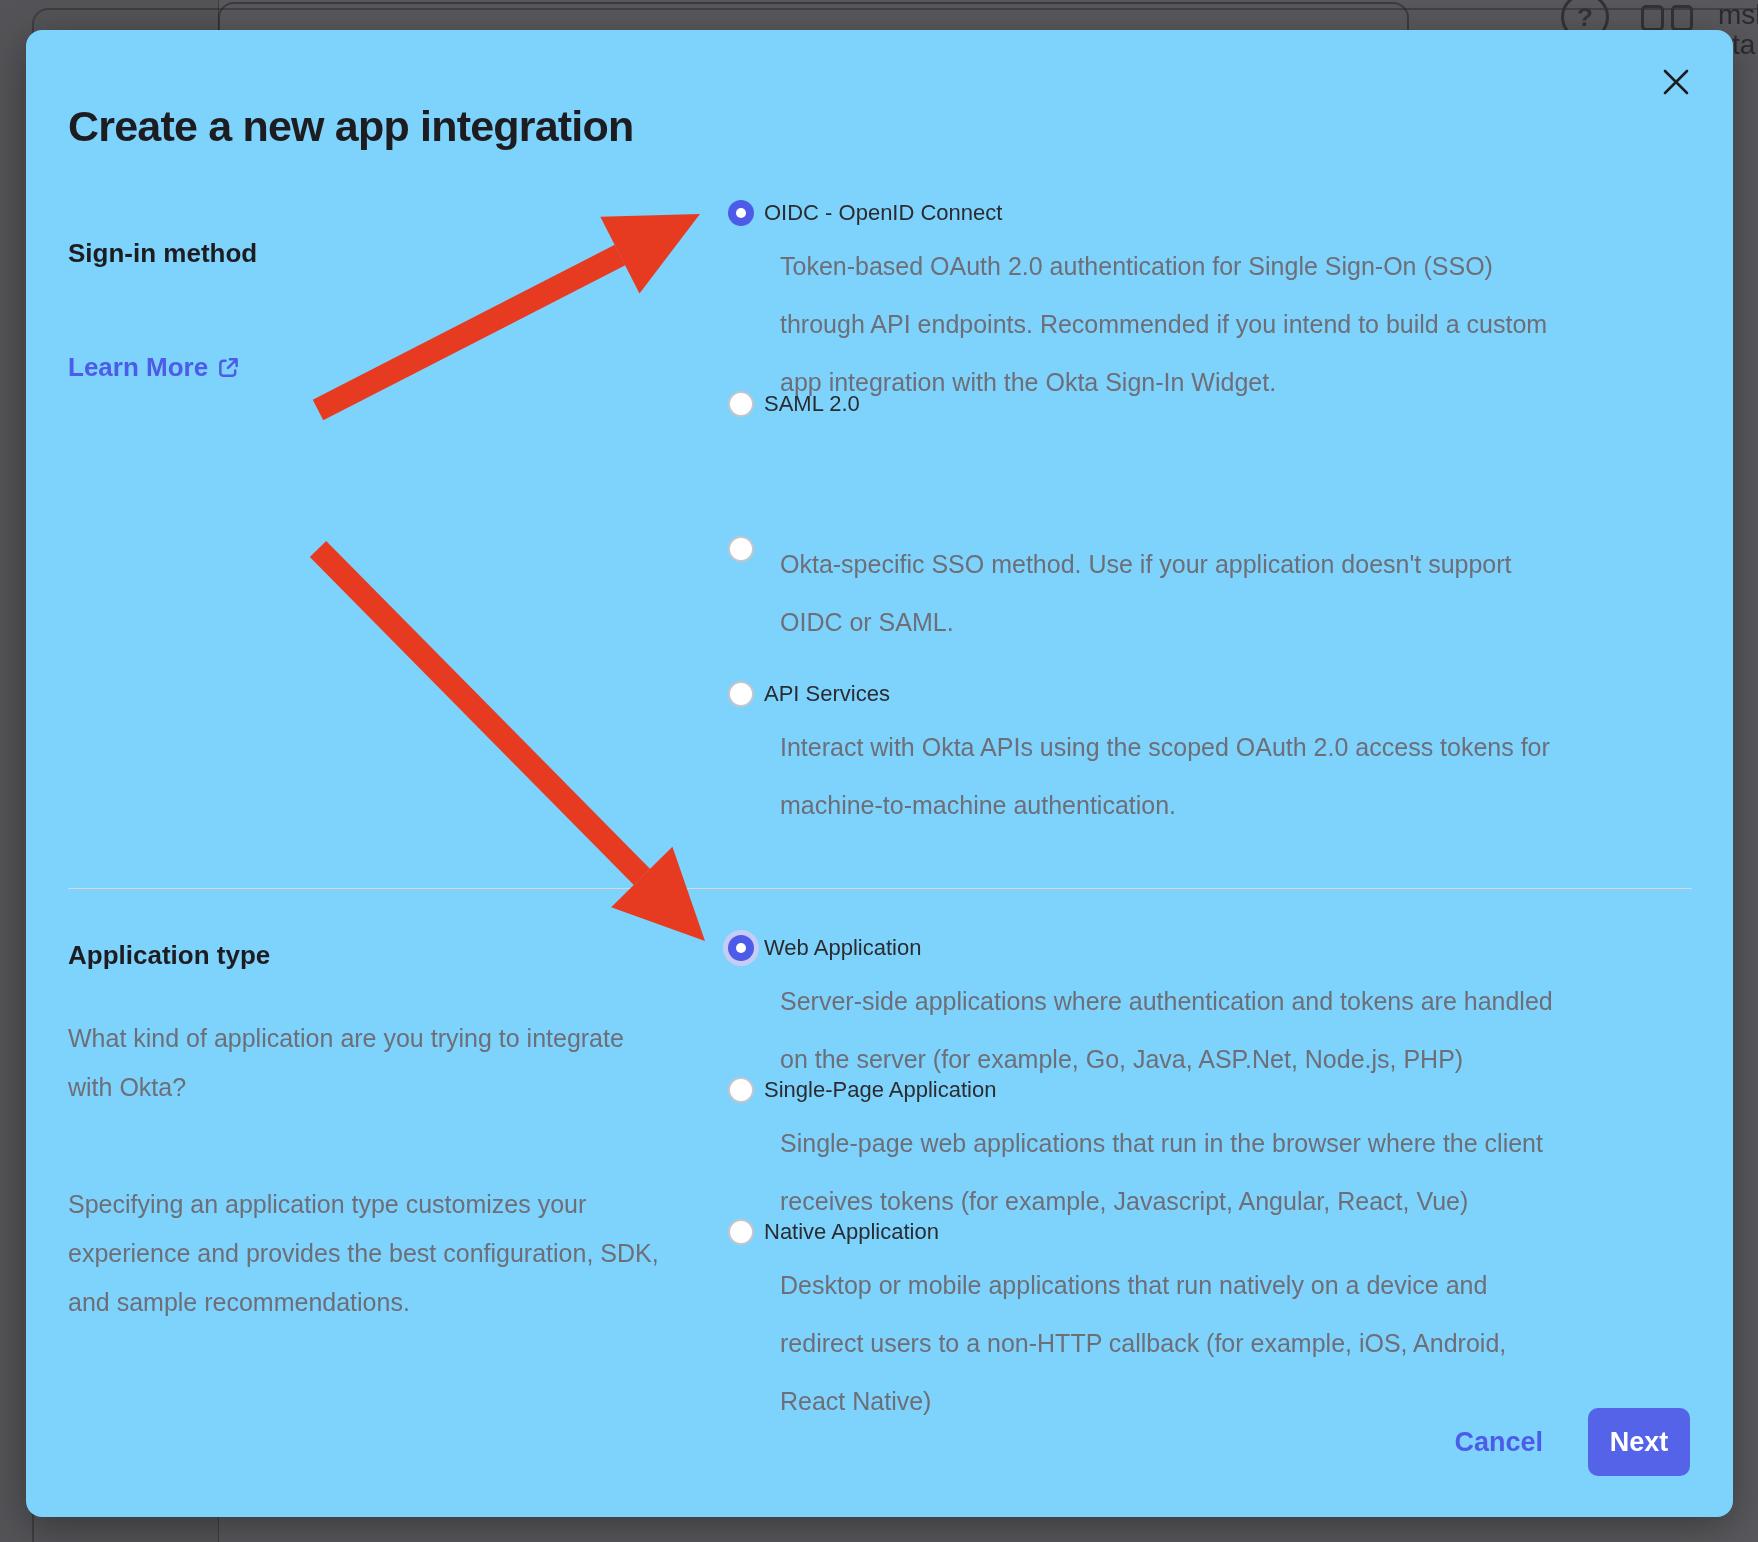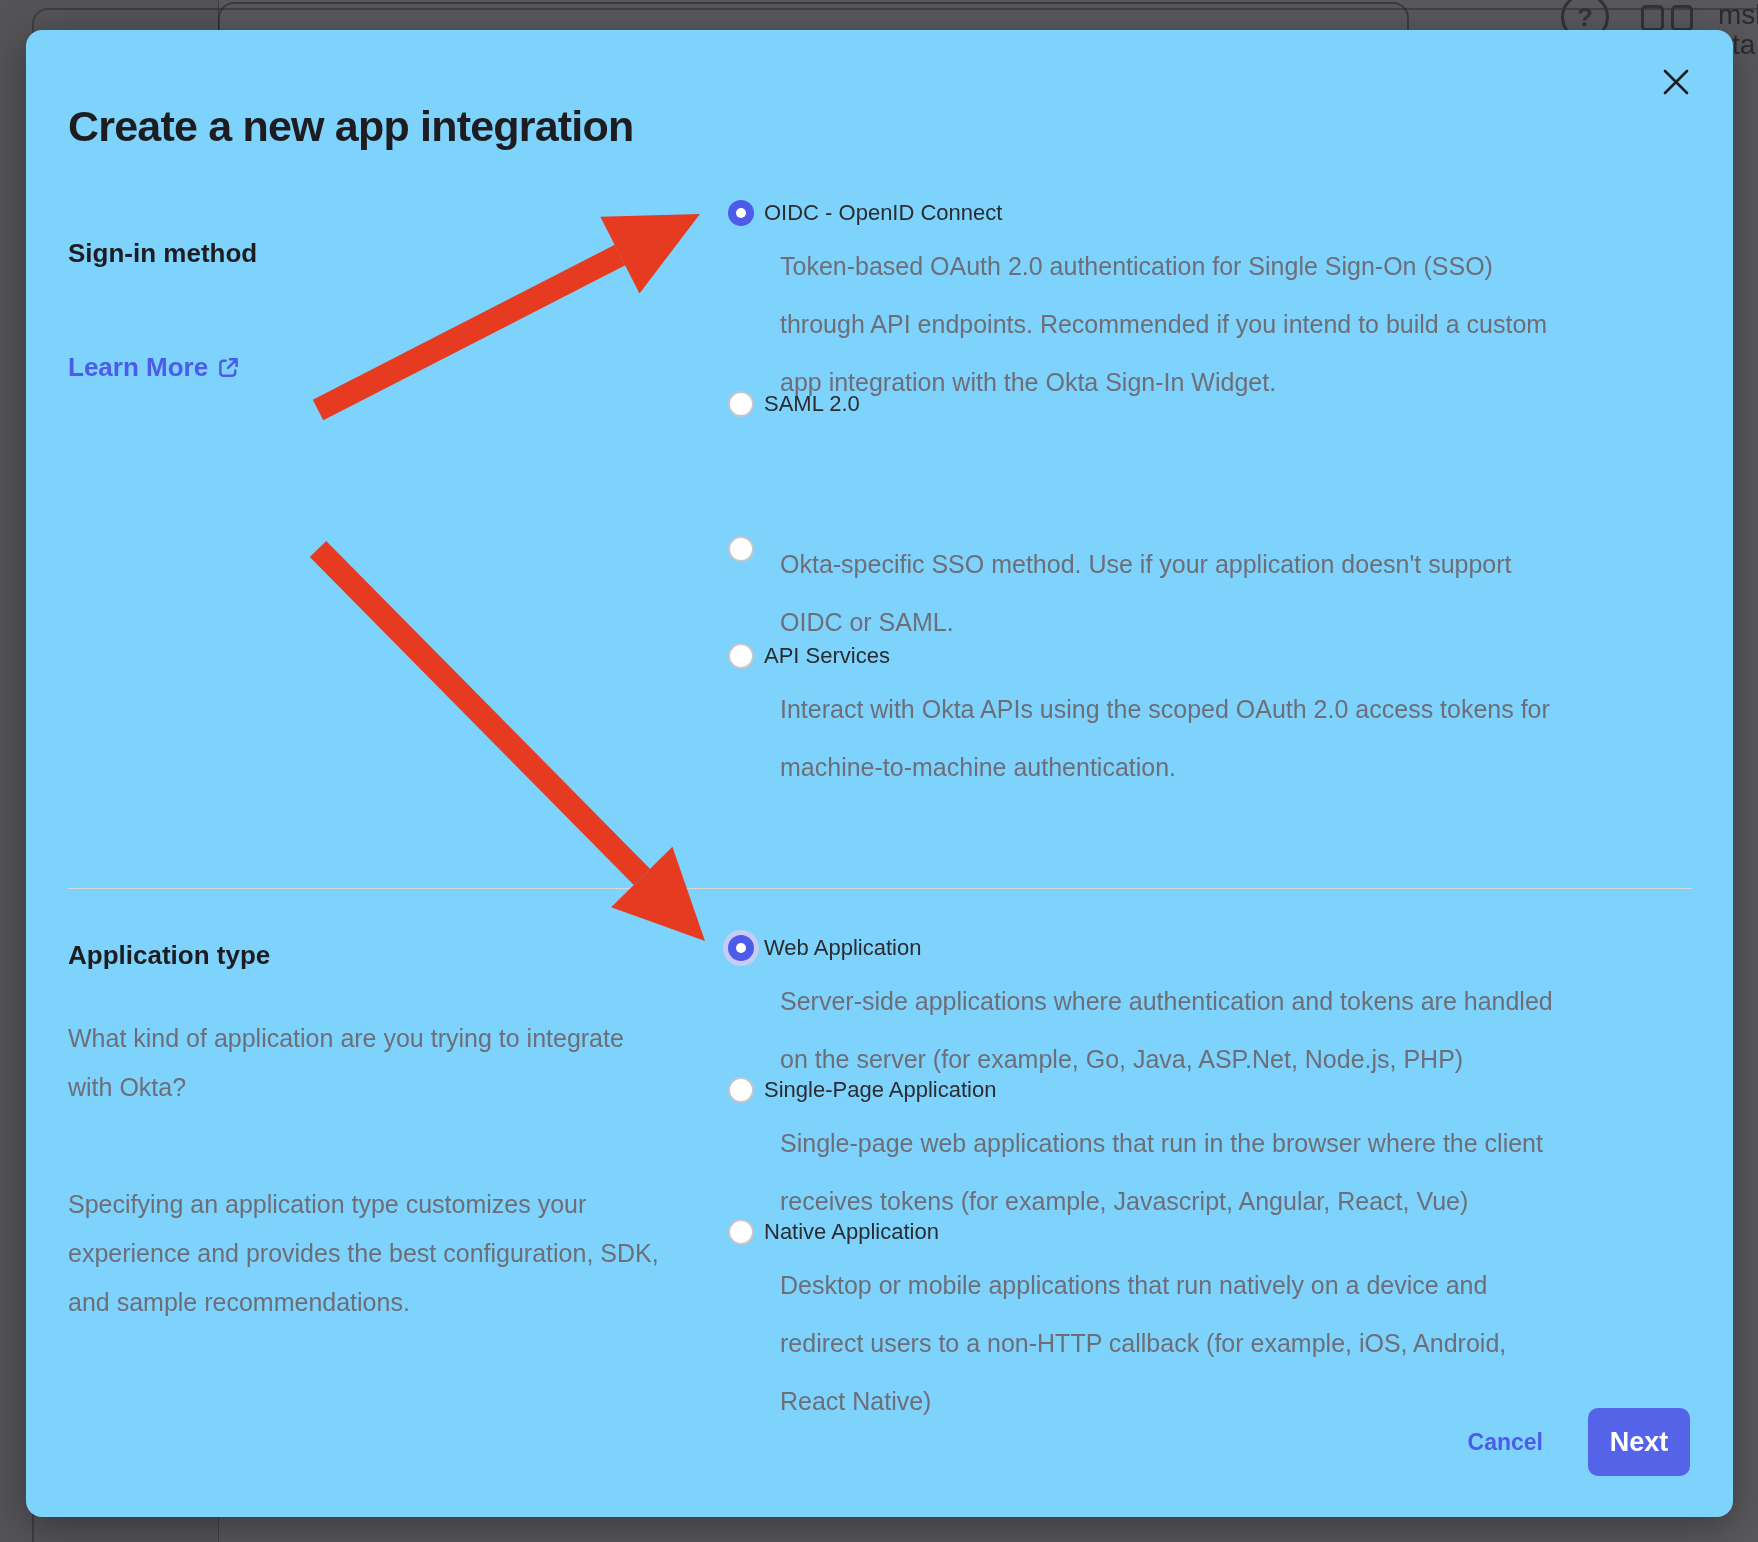"API Services" div.opt-row { top: 607px -> 645px }
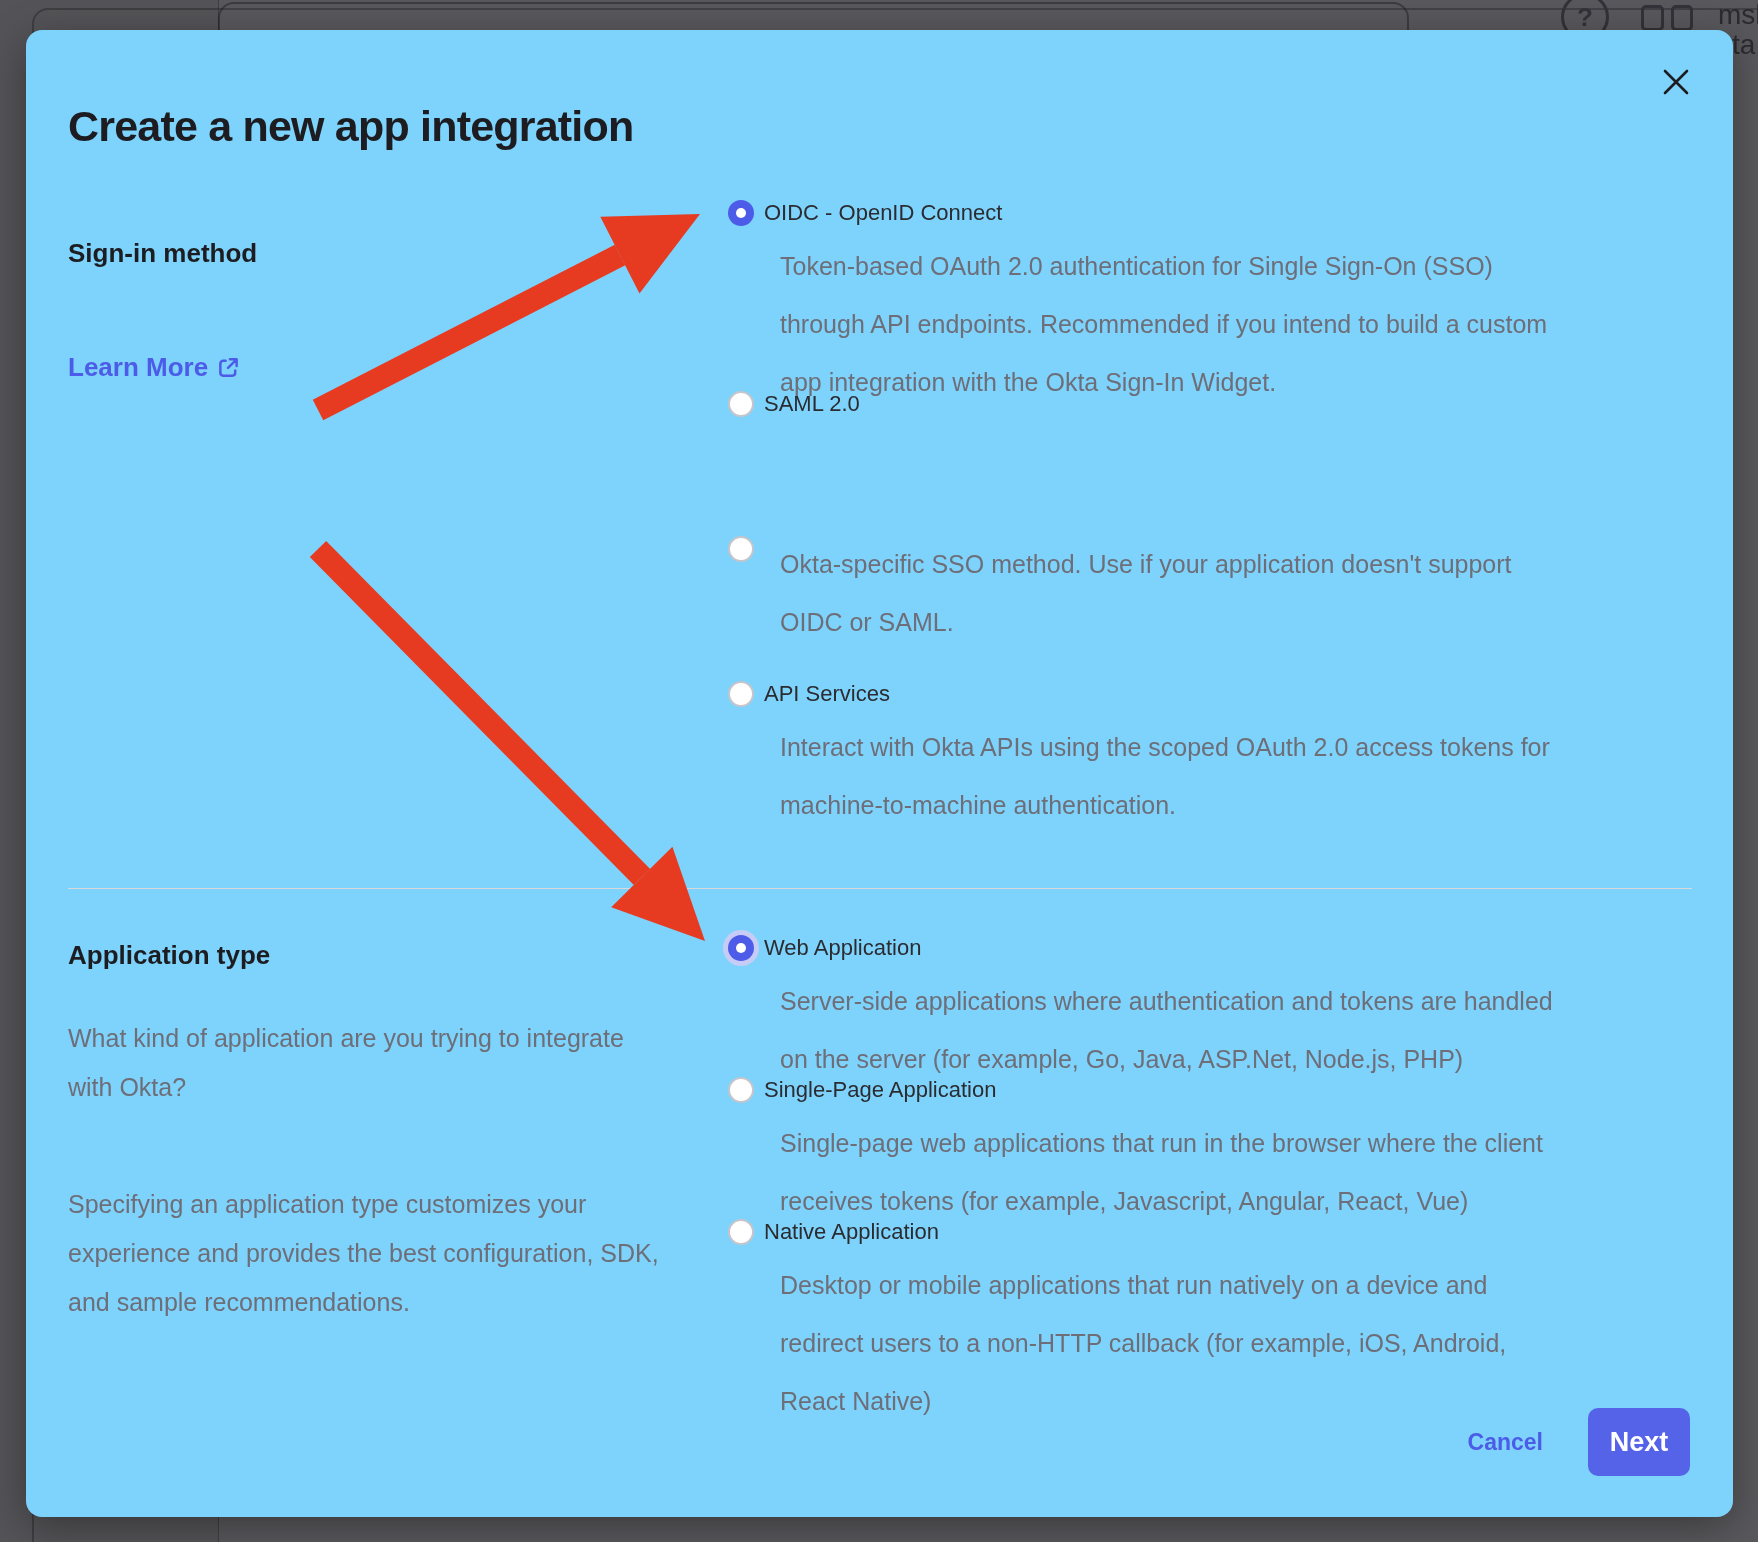"Cancel" .cancel-btn { font-size: 23px -> 27px }
